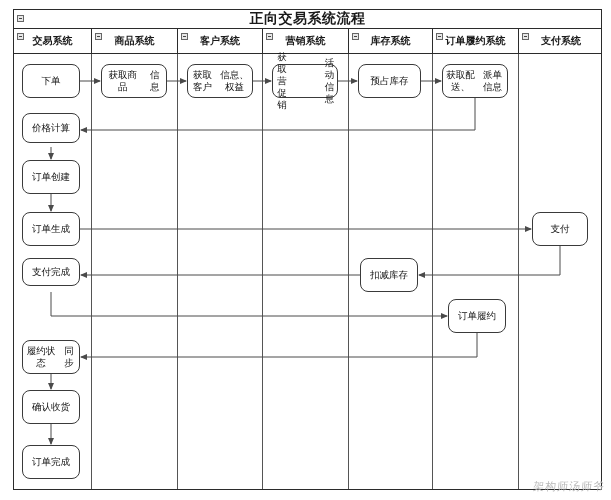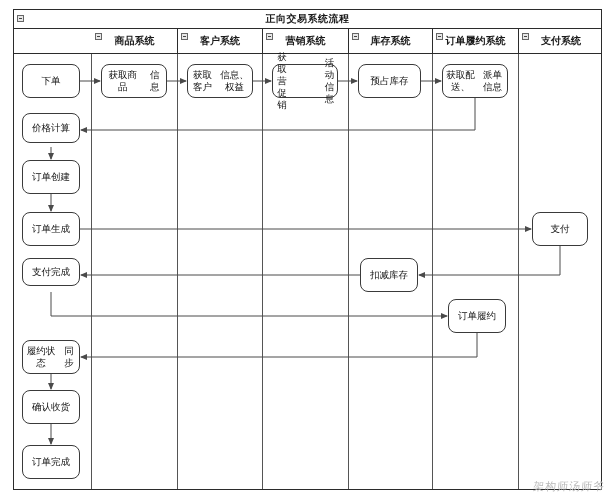"正向交易系统流程" #title-bar { font-size: 10px -> 14px }
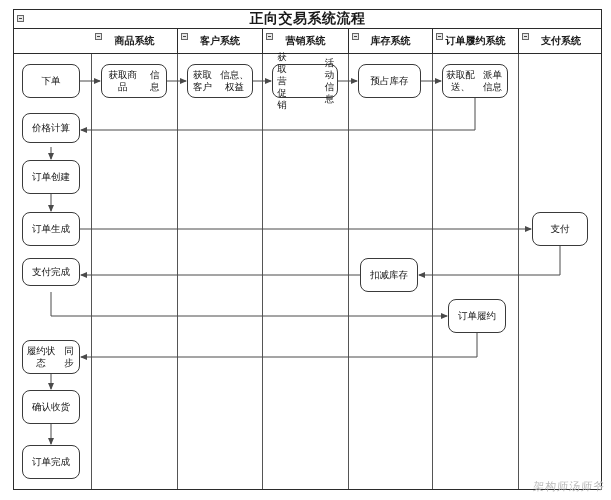"交易系统" div.lane-head { html: none -> <div> <div></div> <span>交易系统</span> </div> }
